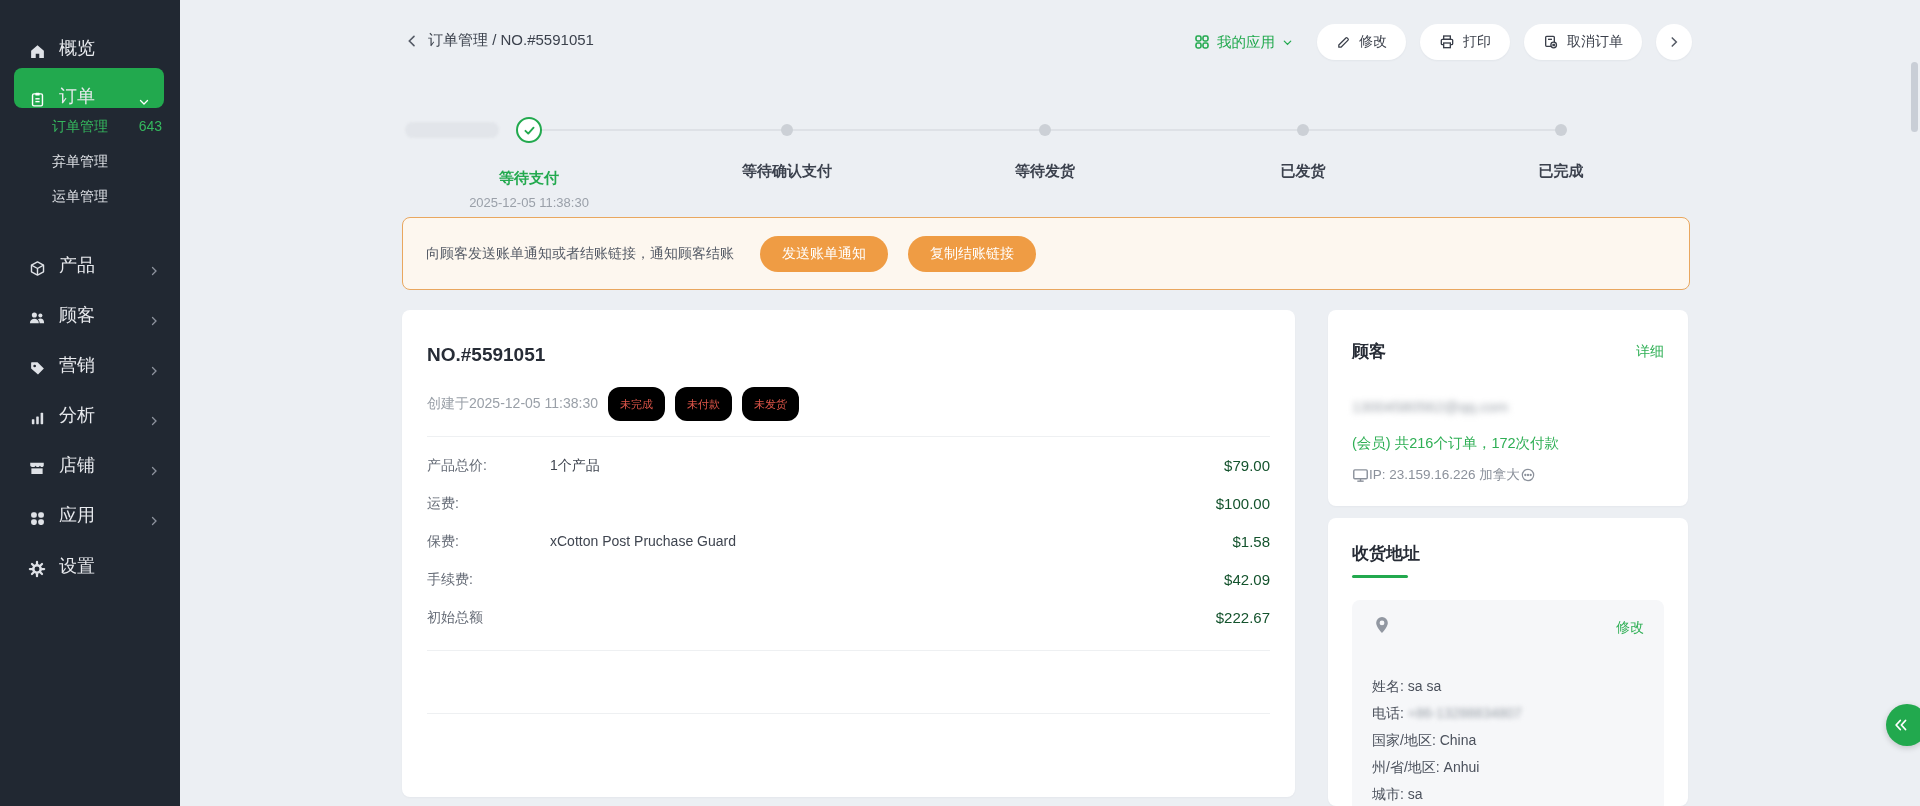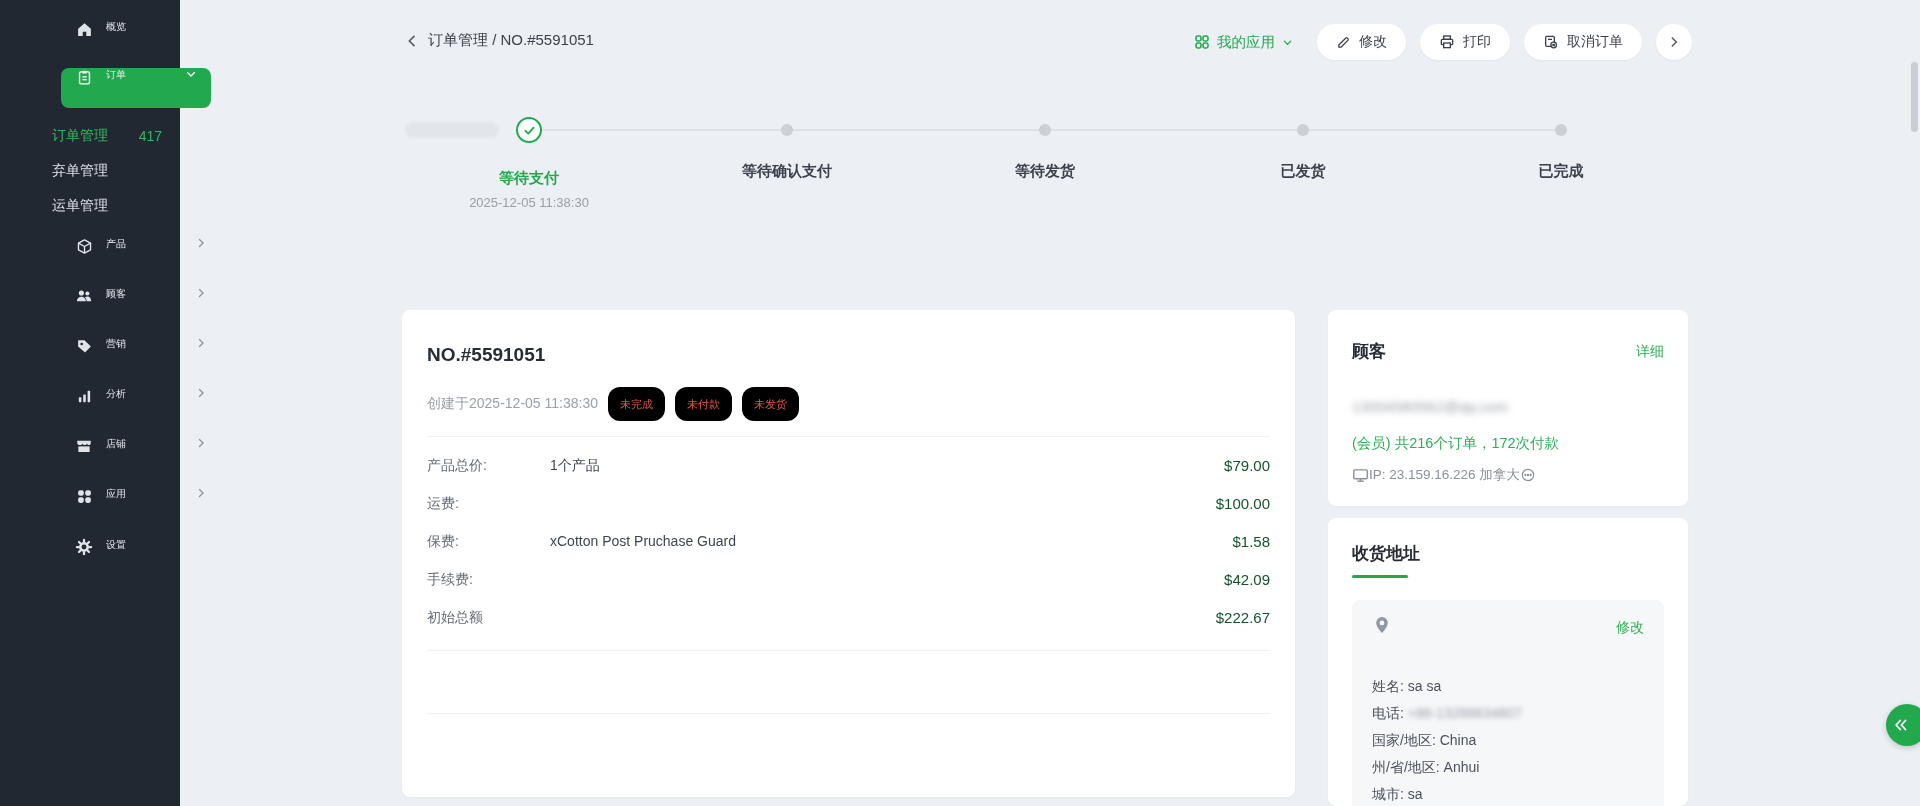"概览" .side-item { align-items: flex-start -> flex-end; font-size: 10px -> 18px; margin-left: 47px -> none }
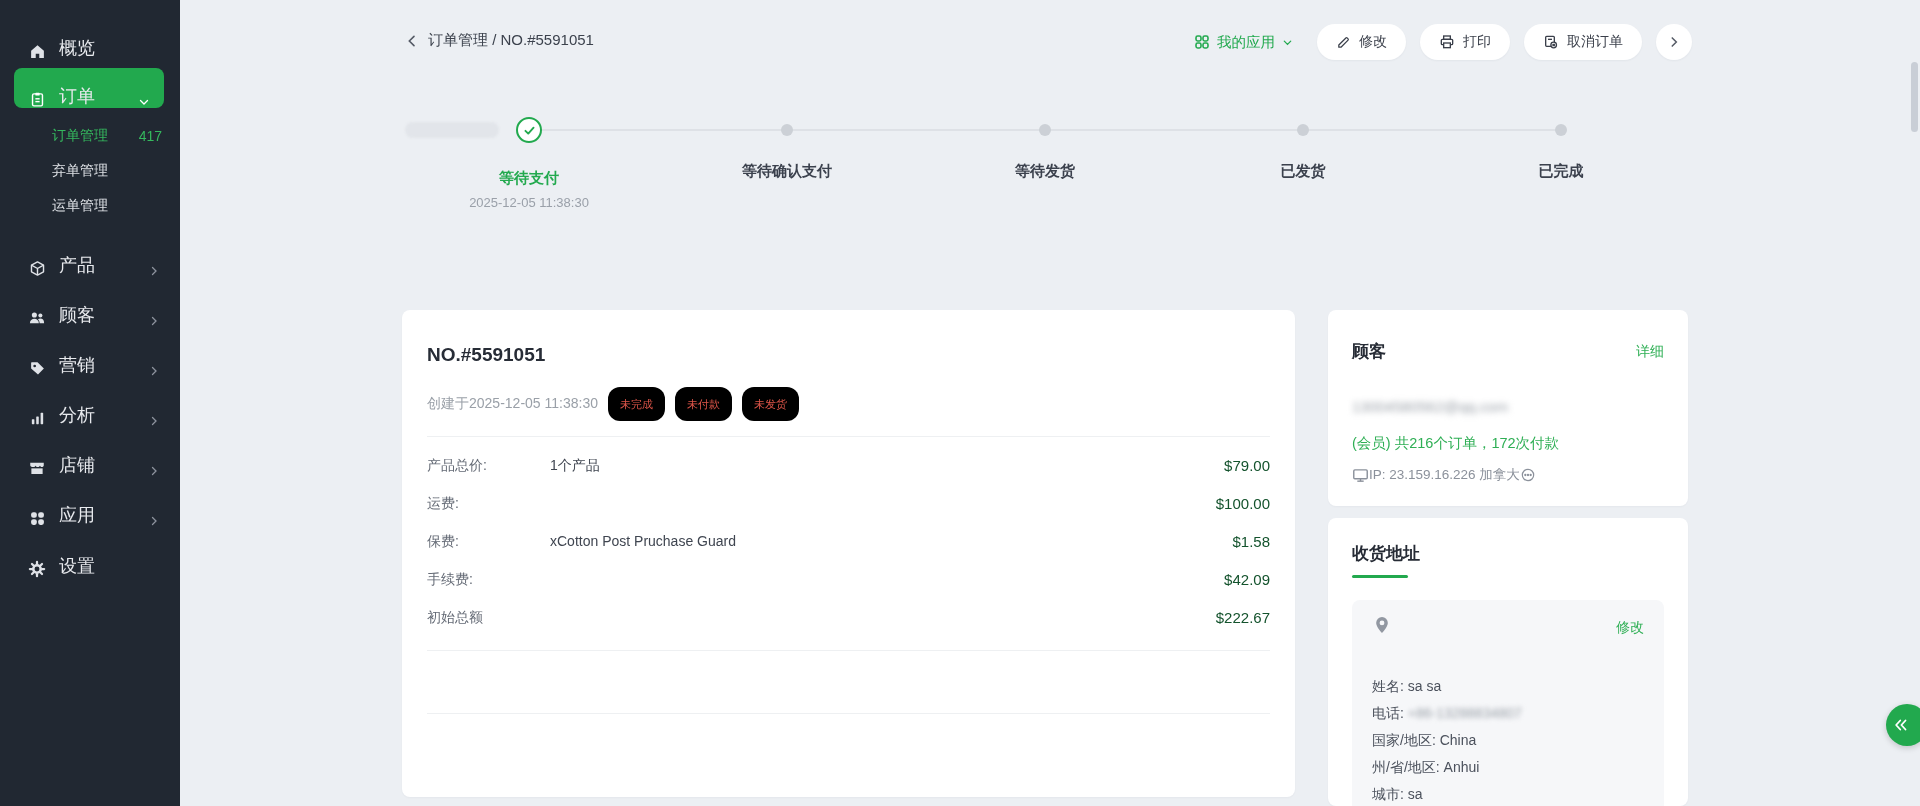"订单管理" .side-sub { align-items: center -> none }
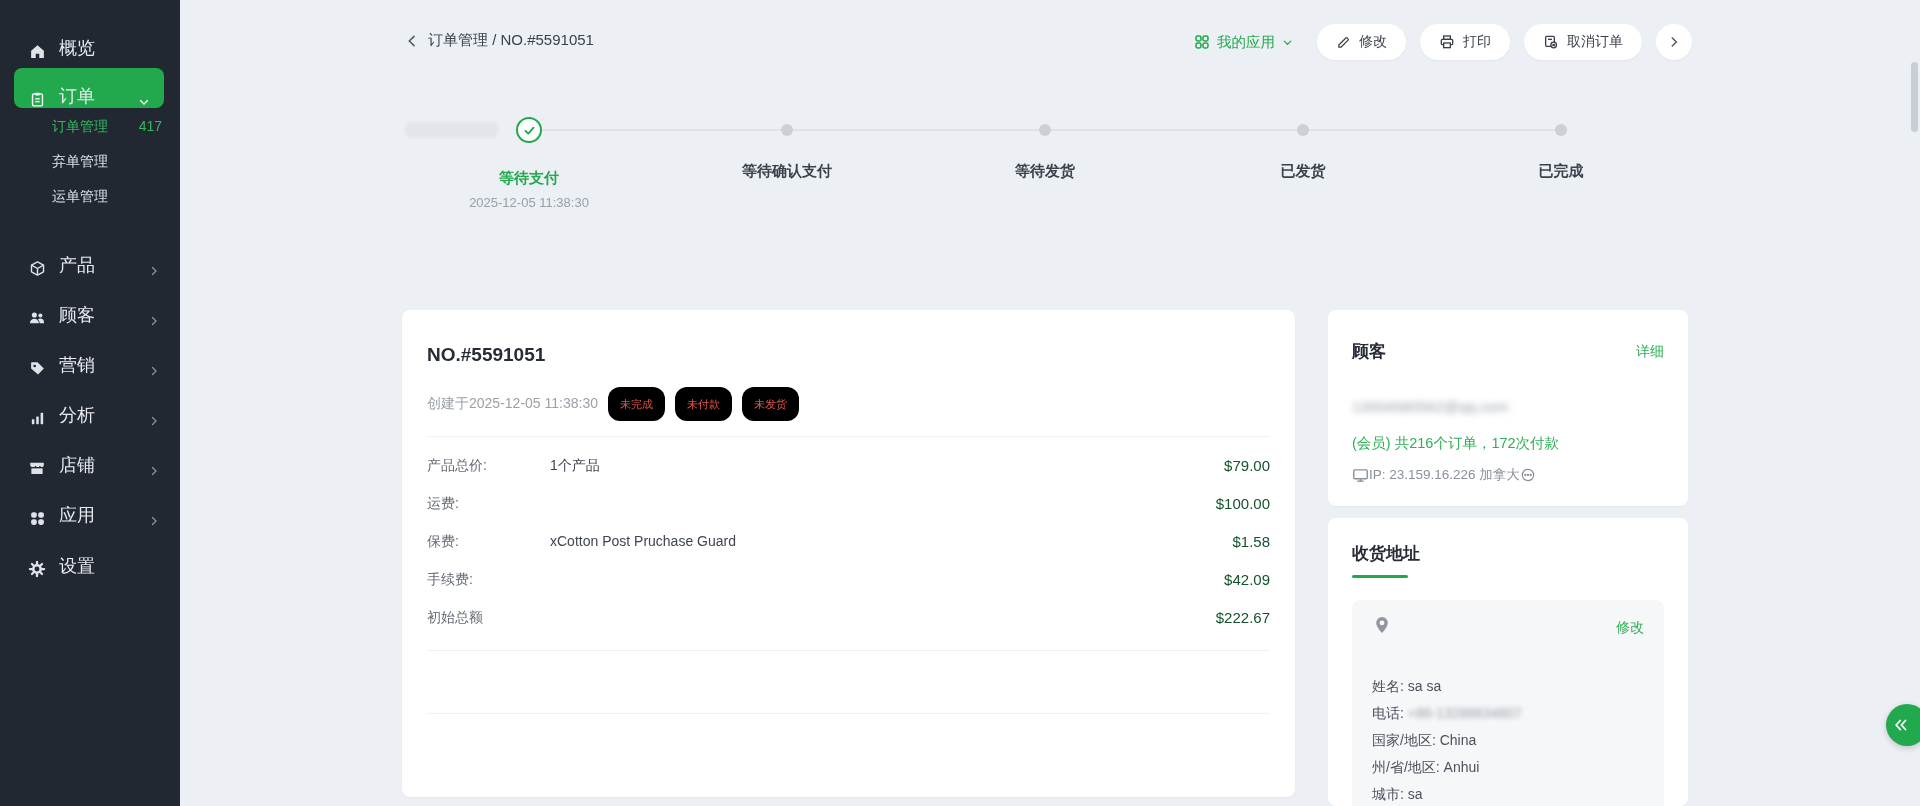"417" span.cnt { text: 417 -> 643 }
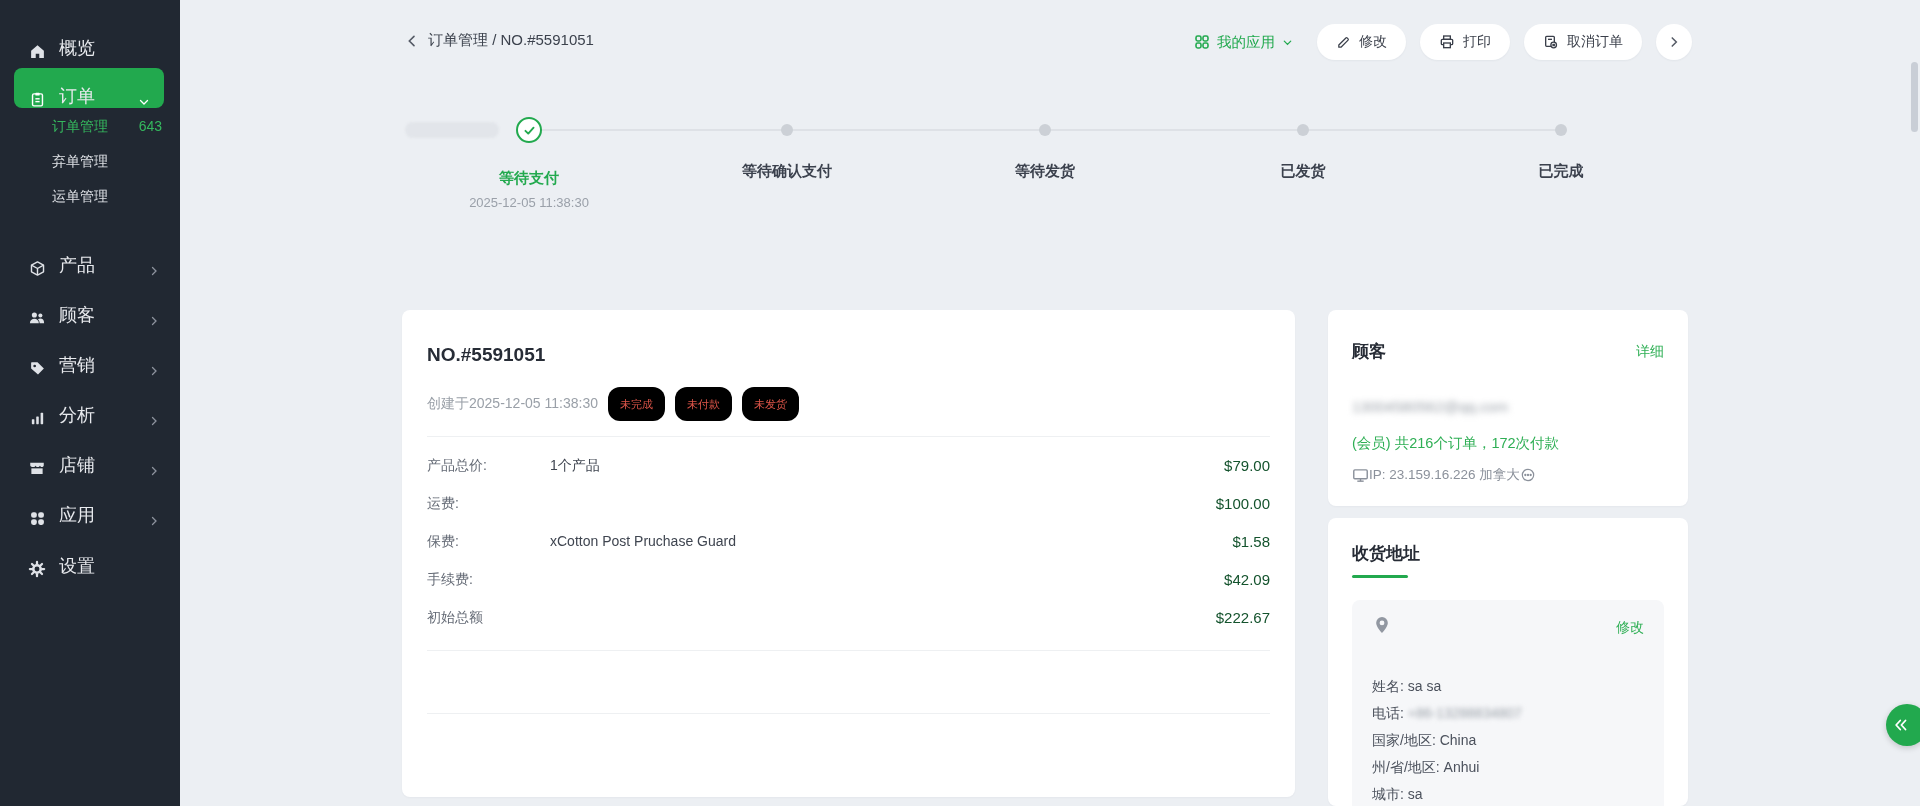"向顾客发送账单通知或者结账链接，通知顾客结账" div.notice { html: none -> <div> <span>向顾客发送账单通知或者结账链接，通知顾客结账</span> <button>发送账单通知</button> <button>复制结账链接</button> </div> }
